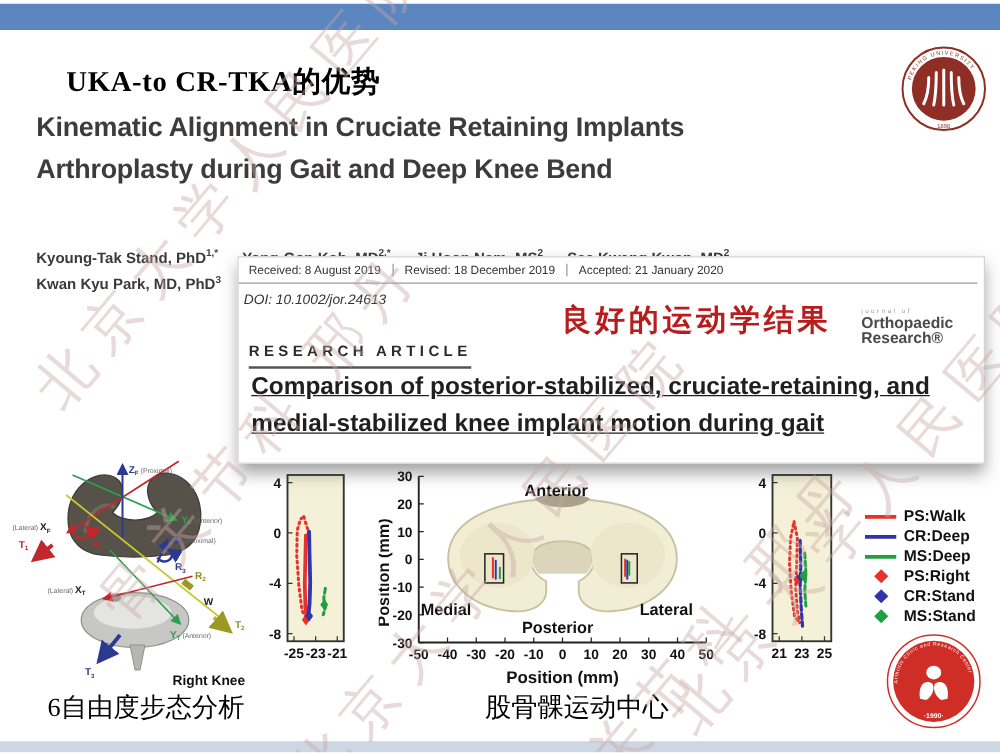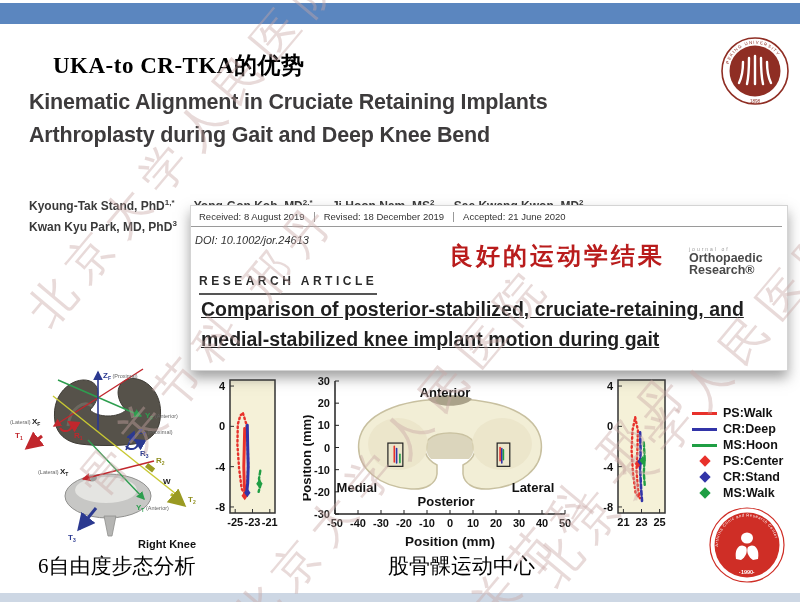"Accepted: 21 June 2020" span { text: June -> January }
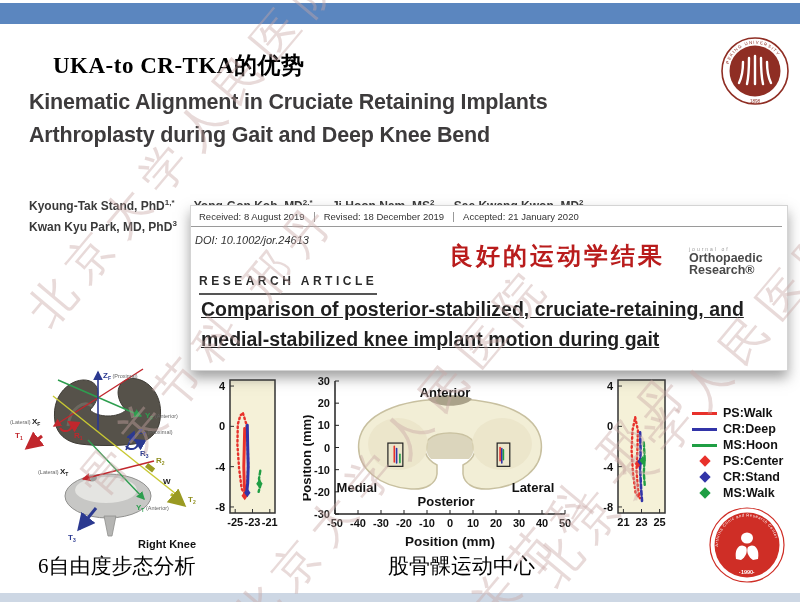"MS:Hoon" span.llabel { text: MS:Hoon -> MS:Deep }
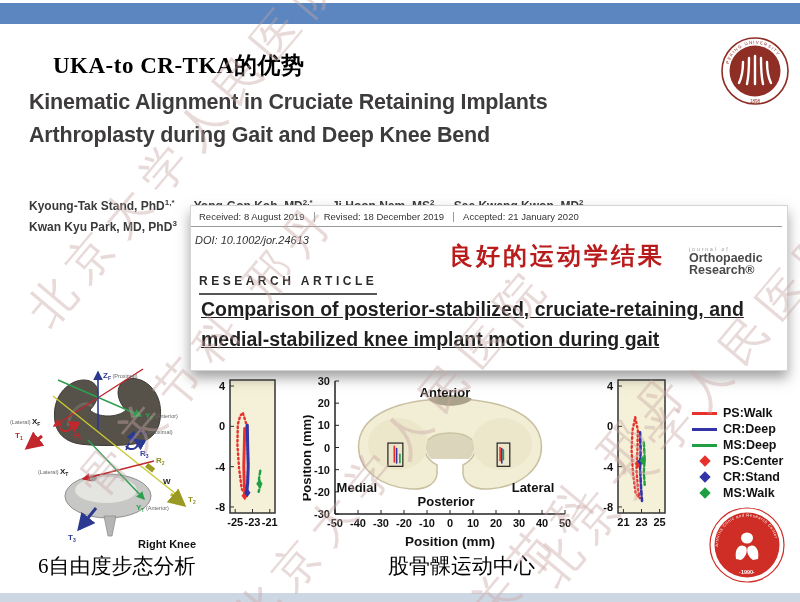"PS:Center" span.llabel { text: PS:Center -> PS:Right }
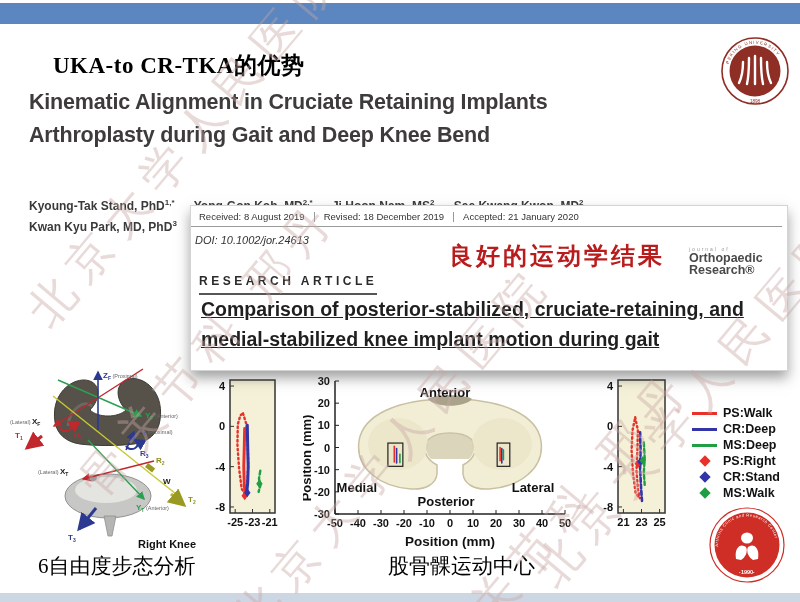"MS:Walk" span.llabel { text: MS:Walk -> MS:Stand }
